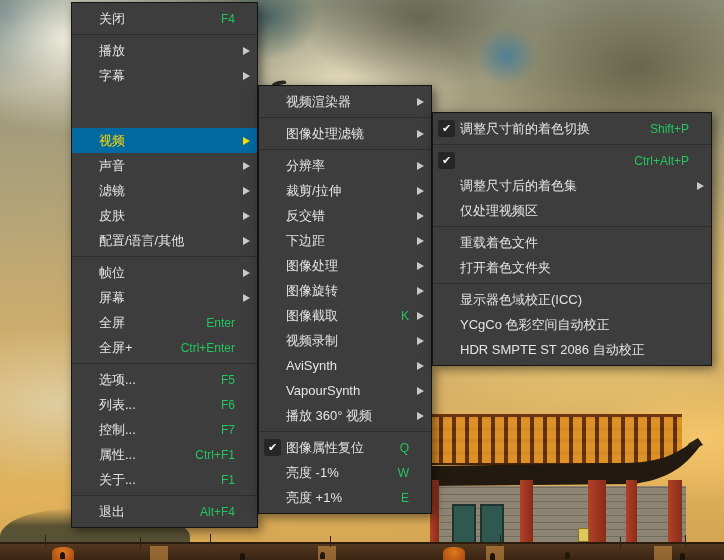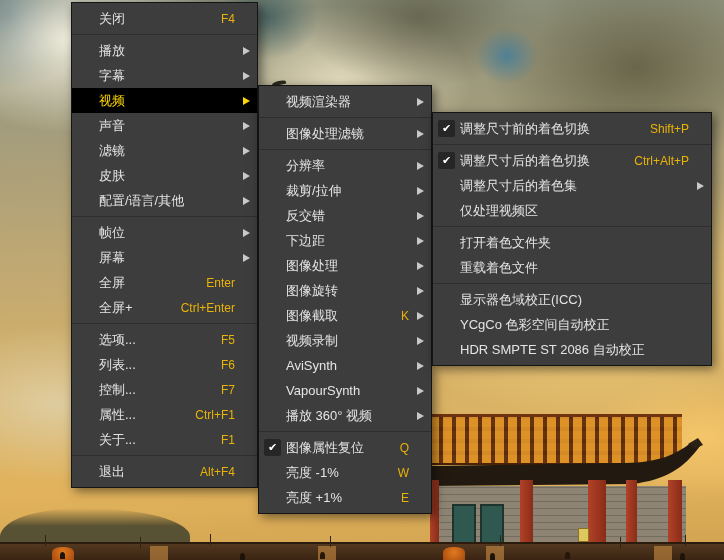"F4" .sc { color: #eab308 -> #22c55e }
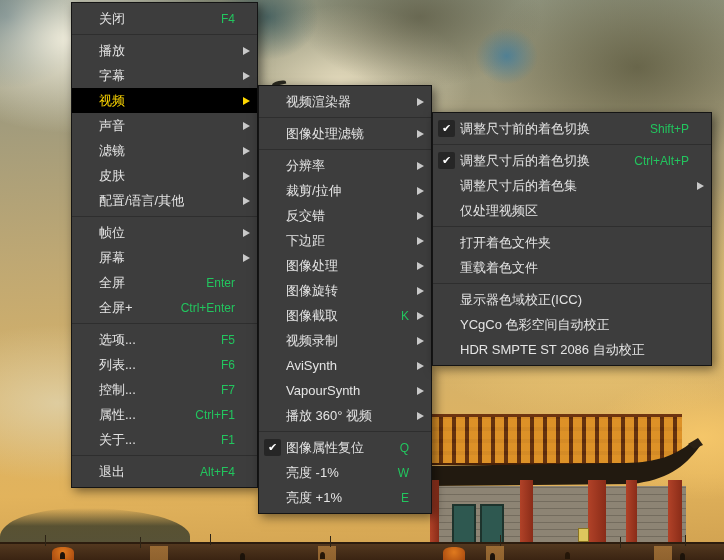"视频" .mi.hl { background: #000000 -> #0369a1; margin-top: none -> 40px }
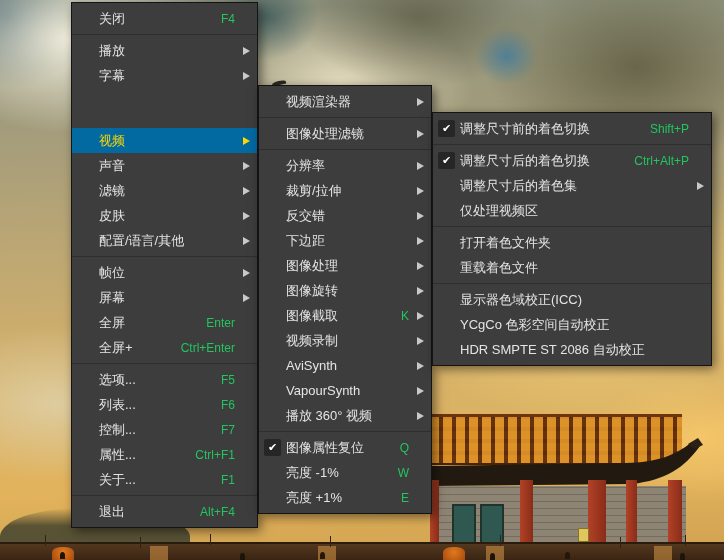"调整尺寸后的着色切换" span.lbl { html: <span>调整尺寸后的着色切换</span> -> none }
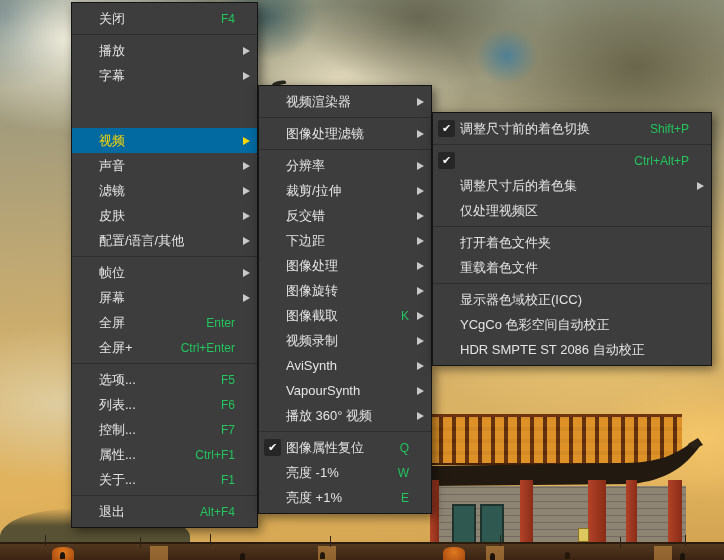"打开着色文件夹" div.mi { order: before "重载着色文件" -> after "重载着色文件" }
